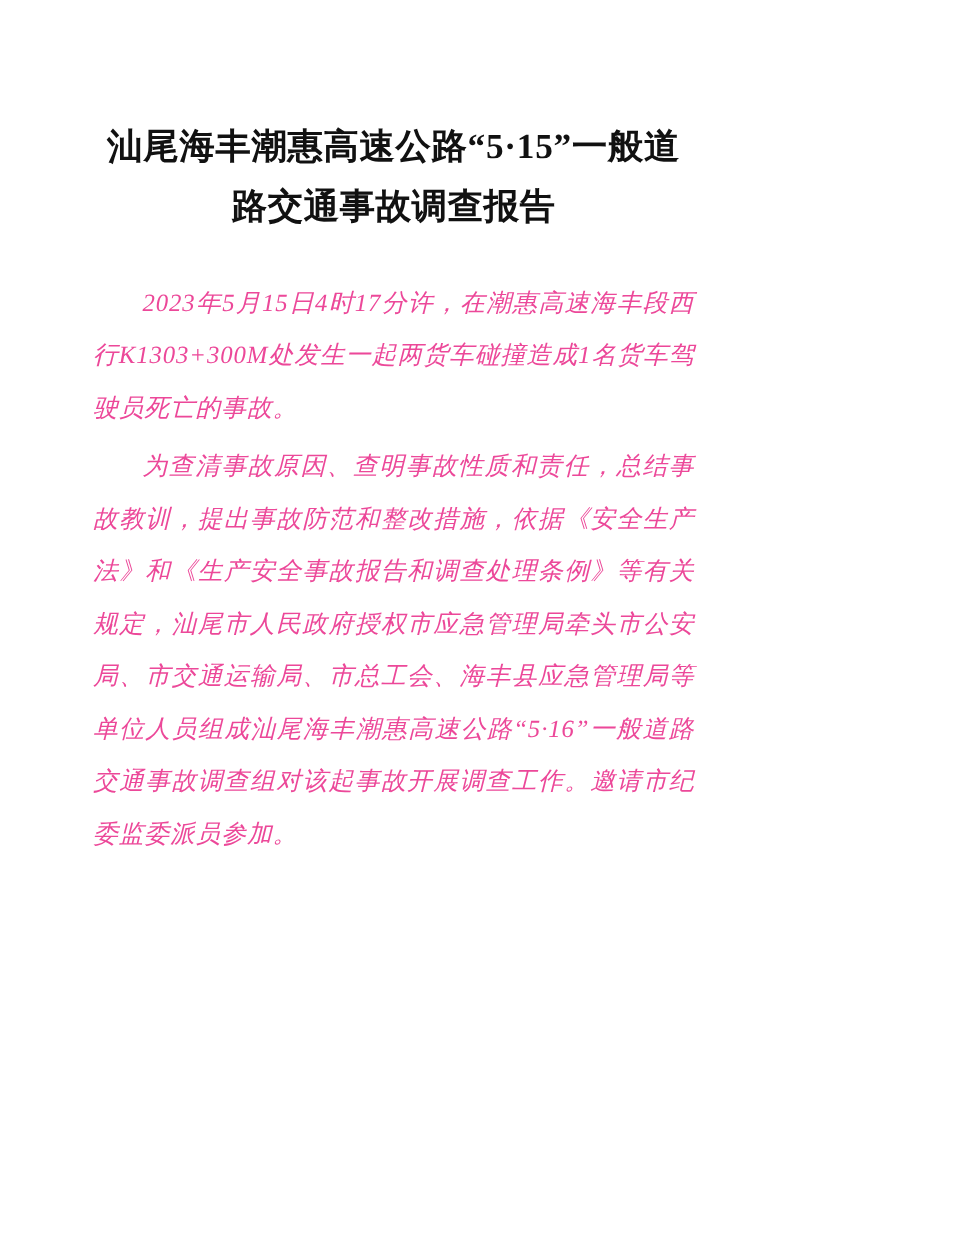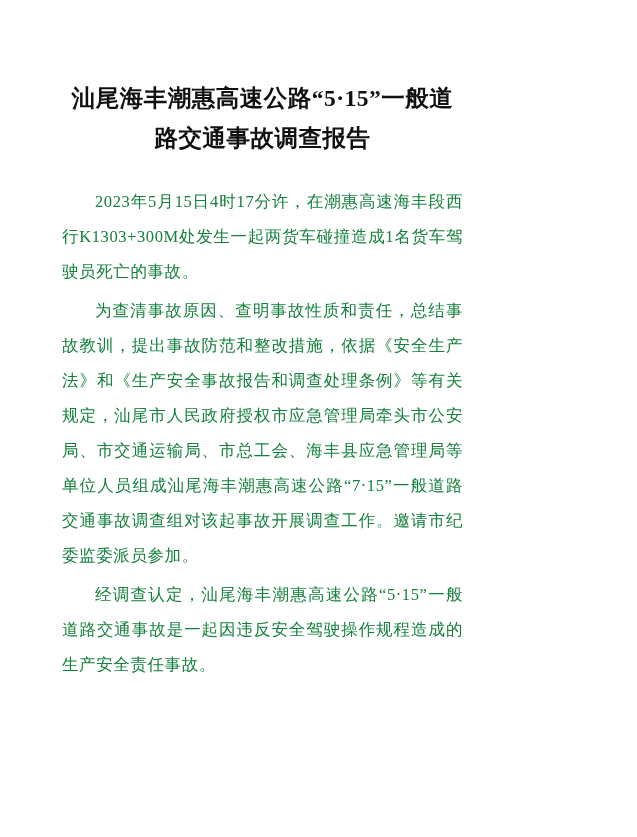"2023年5月15日4时17分许，在潮惠高速海丰段西行K1303+300M处发生" .body-text { color: #15803d -> #ec4899; font-style: none -> italic }
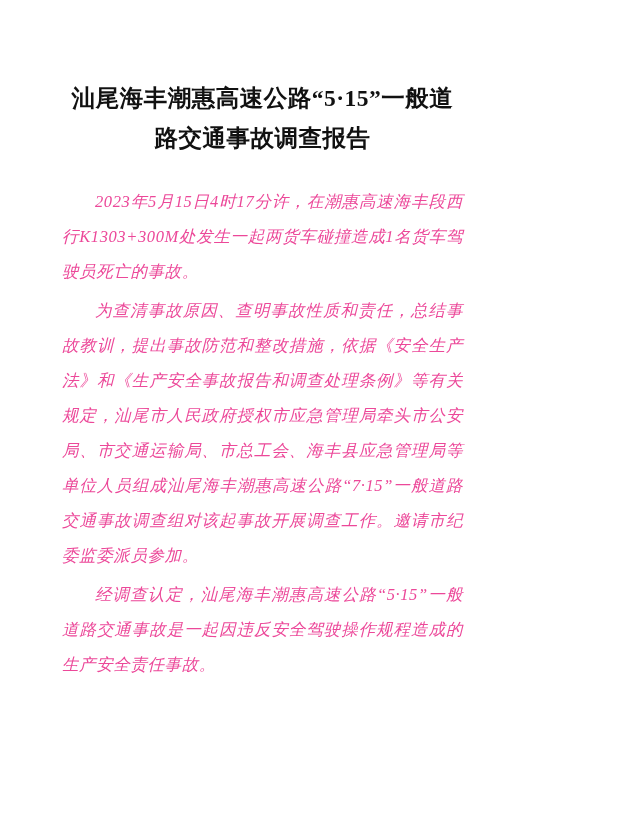"为查清事故原因、查明事故性质和责任，总结事故教训，提出事故防范和整改措施，依据《" p.body-text { text: 7·15 -> 5·16 }
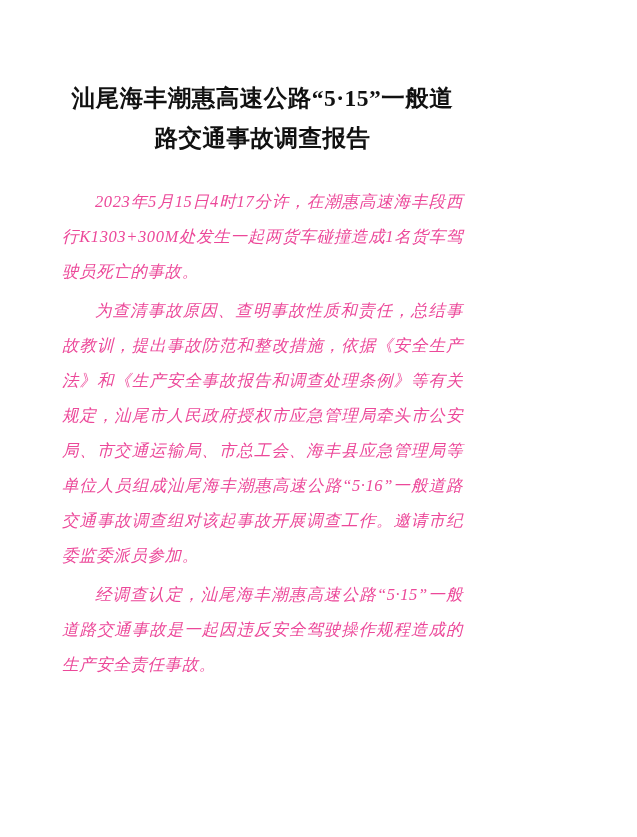"经调查认定，汕尾海丰潮惠高速公路“5·15”一般道路交通事故是一起因违反安全驾驶" p.body-text { html: <p>经调查认定，汕尾海丰潮惠高速公路“5·15”一般道路交通事故是一起因违反安全驾驶操作规程造成的生产安全责任事故。</p> -> none }
